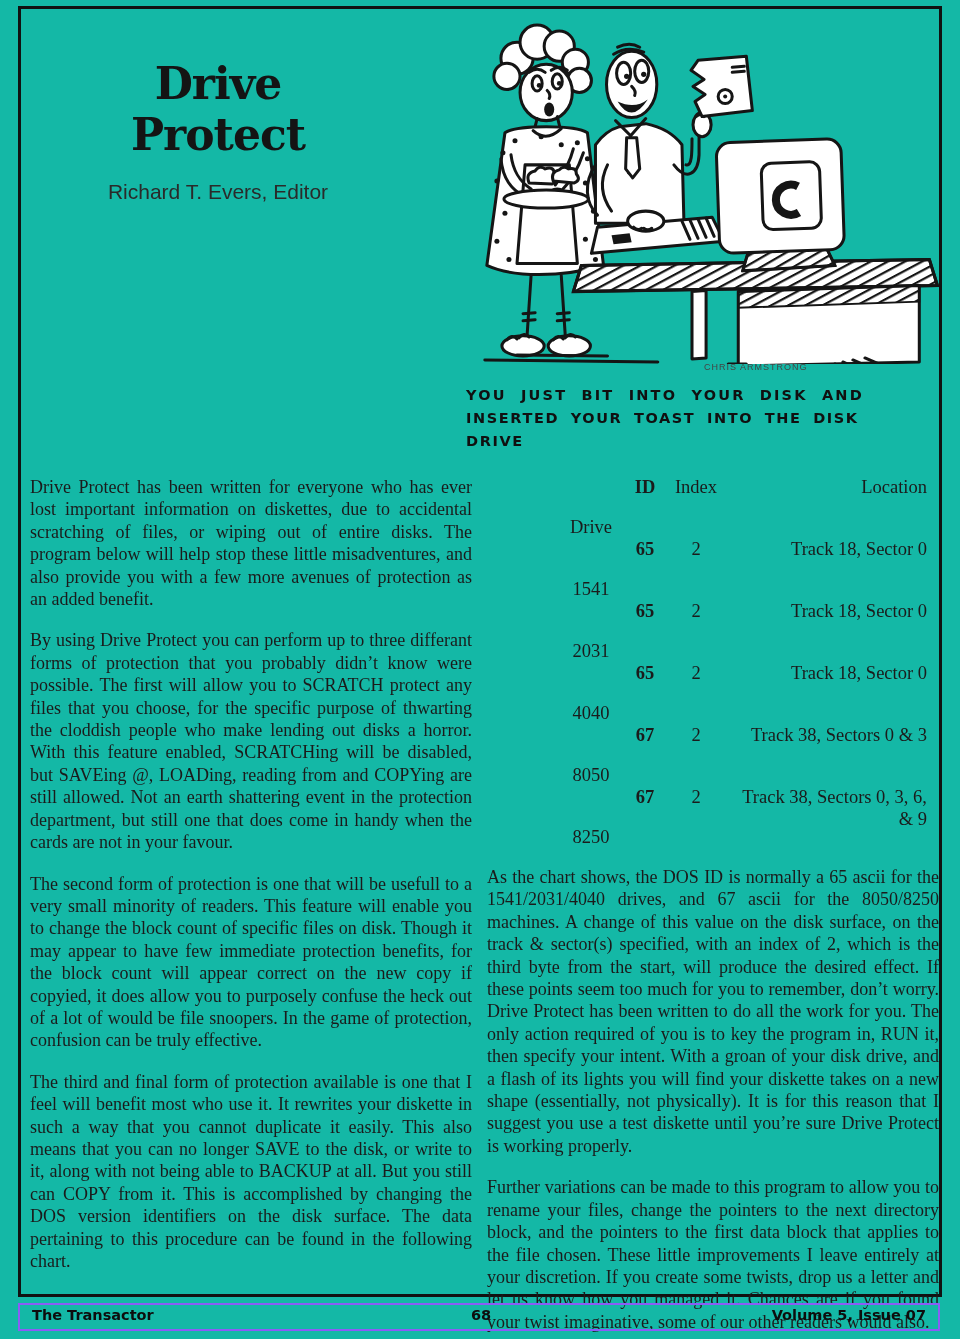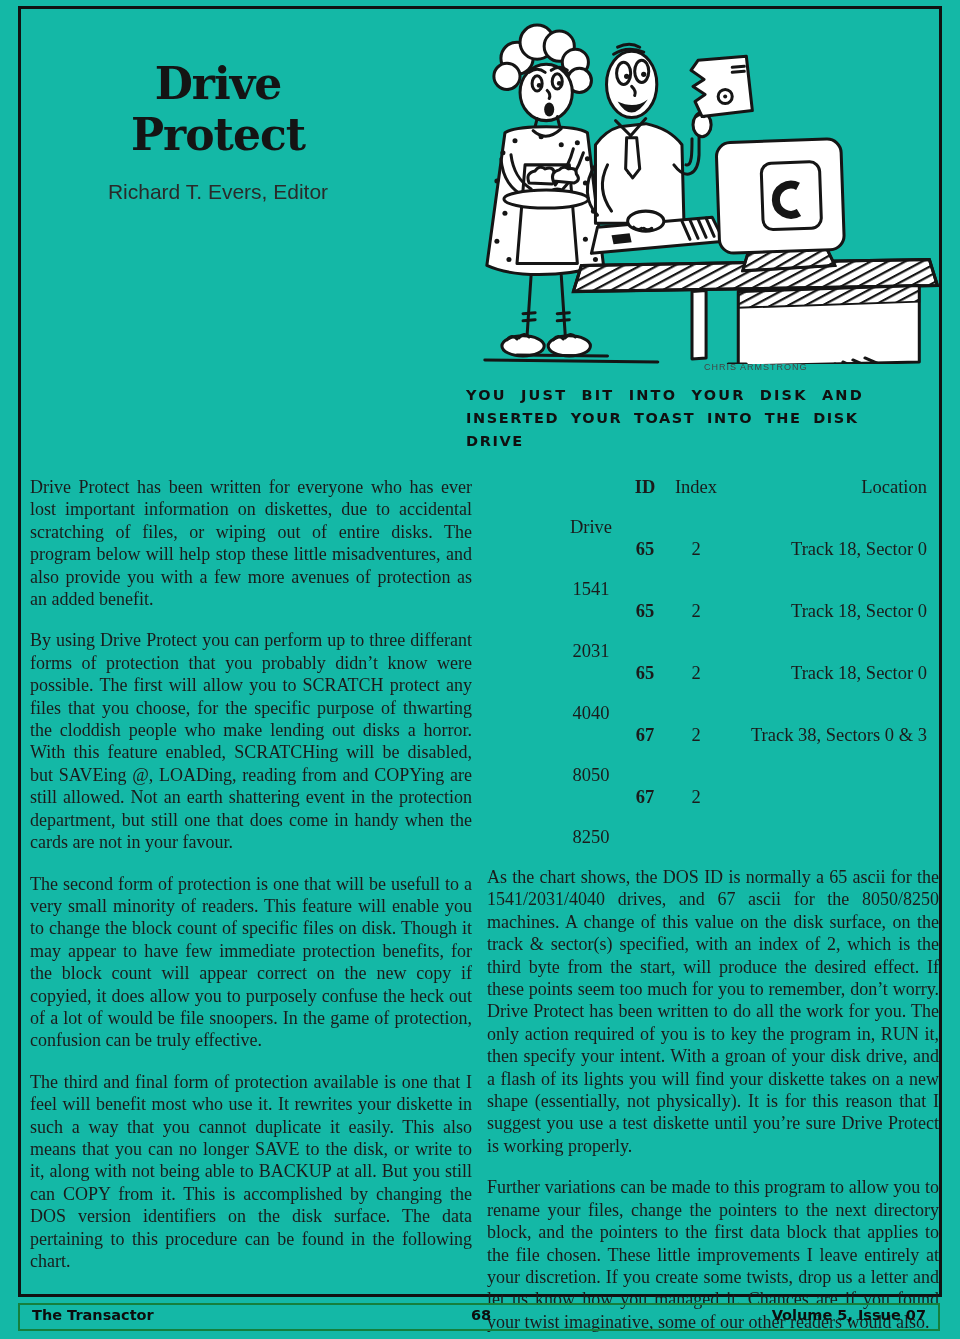"Track 38, Sectors 0, 3," span.c-loc { html: none -> <span>Track 38, Sectors 0, 3, 6, &amp; 9</span> }
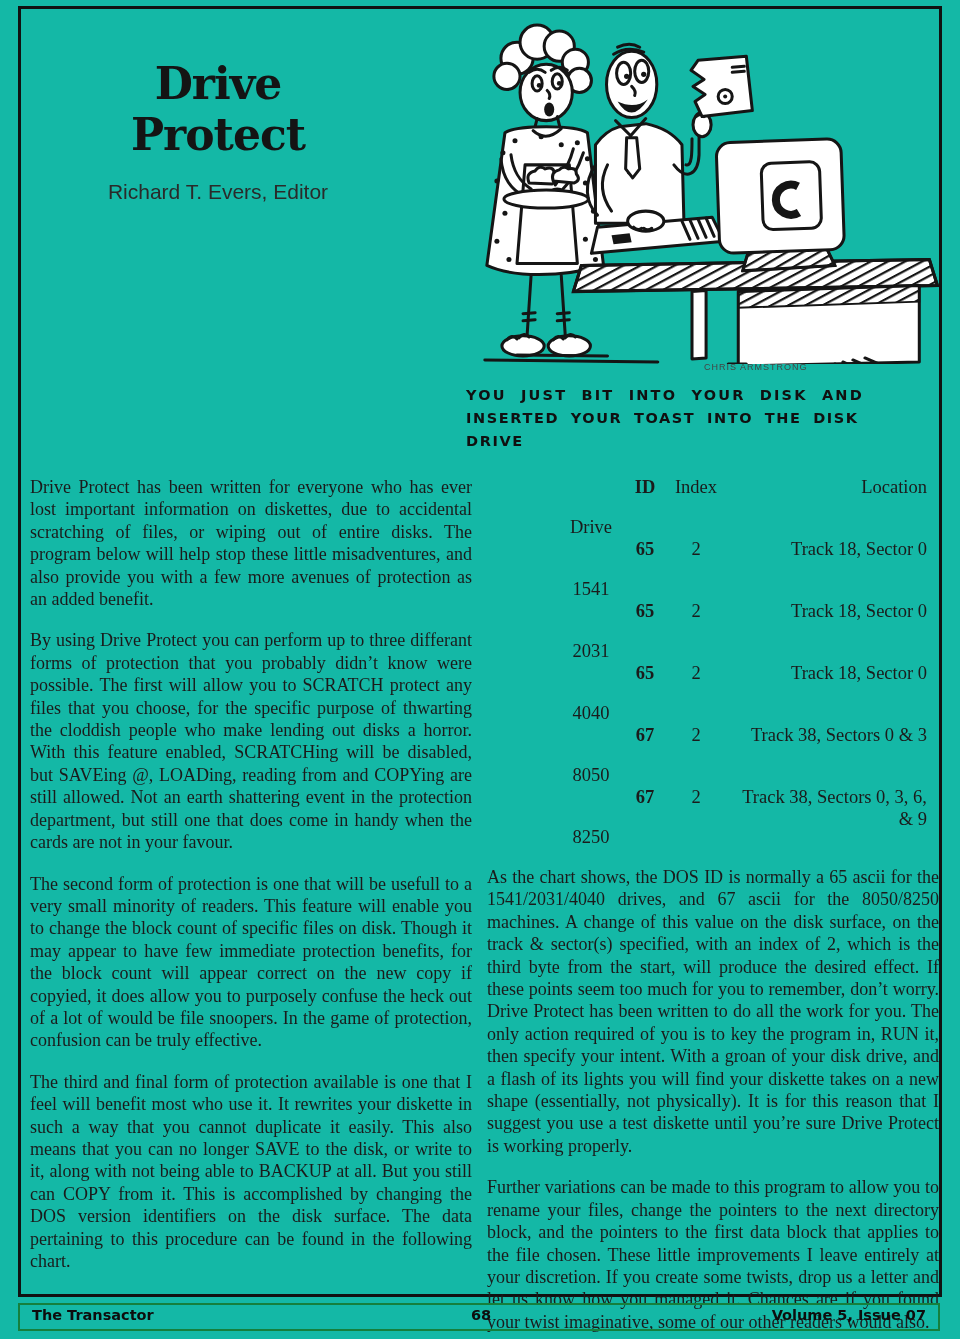"The Transactor" #footer { border: 2px solid #15803d -> 2px solid #8b5cf6 }
